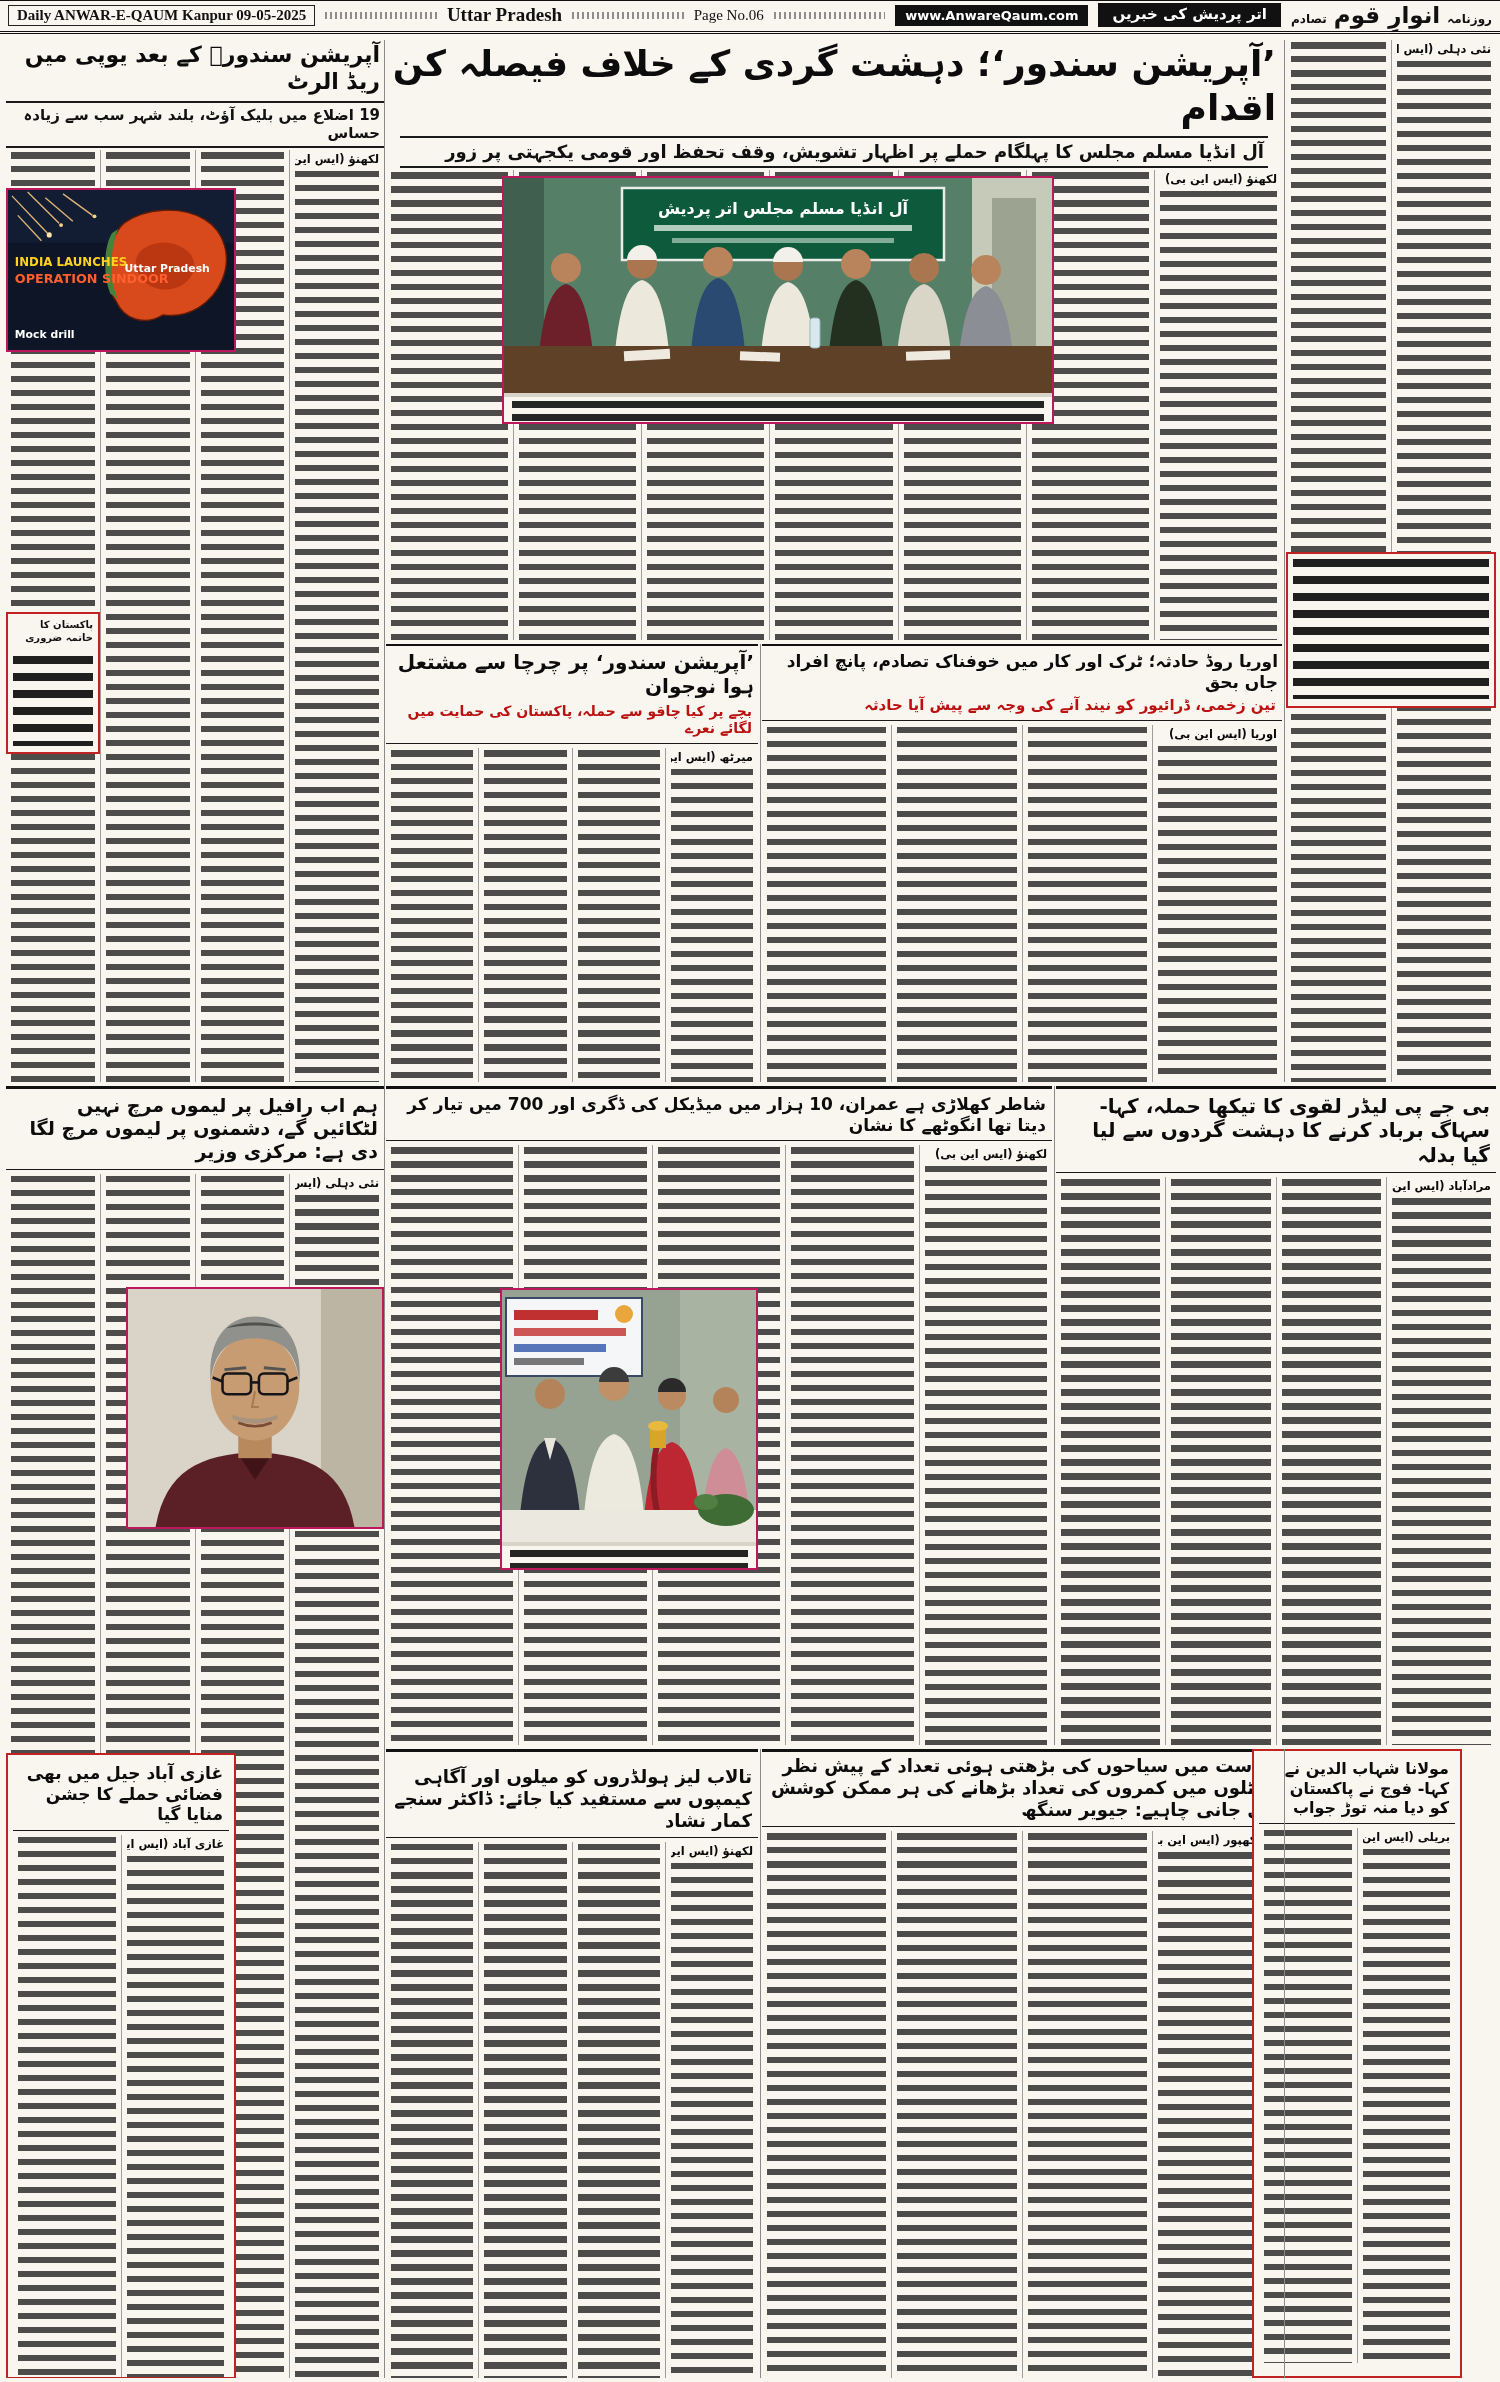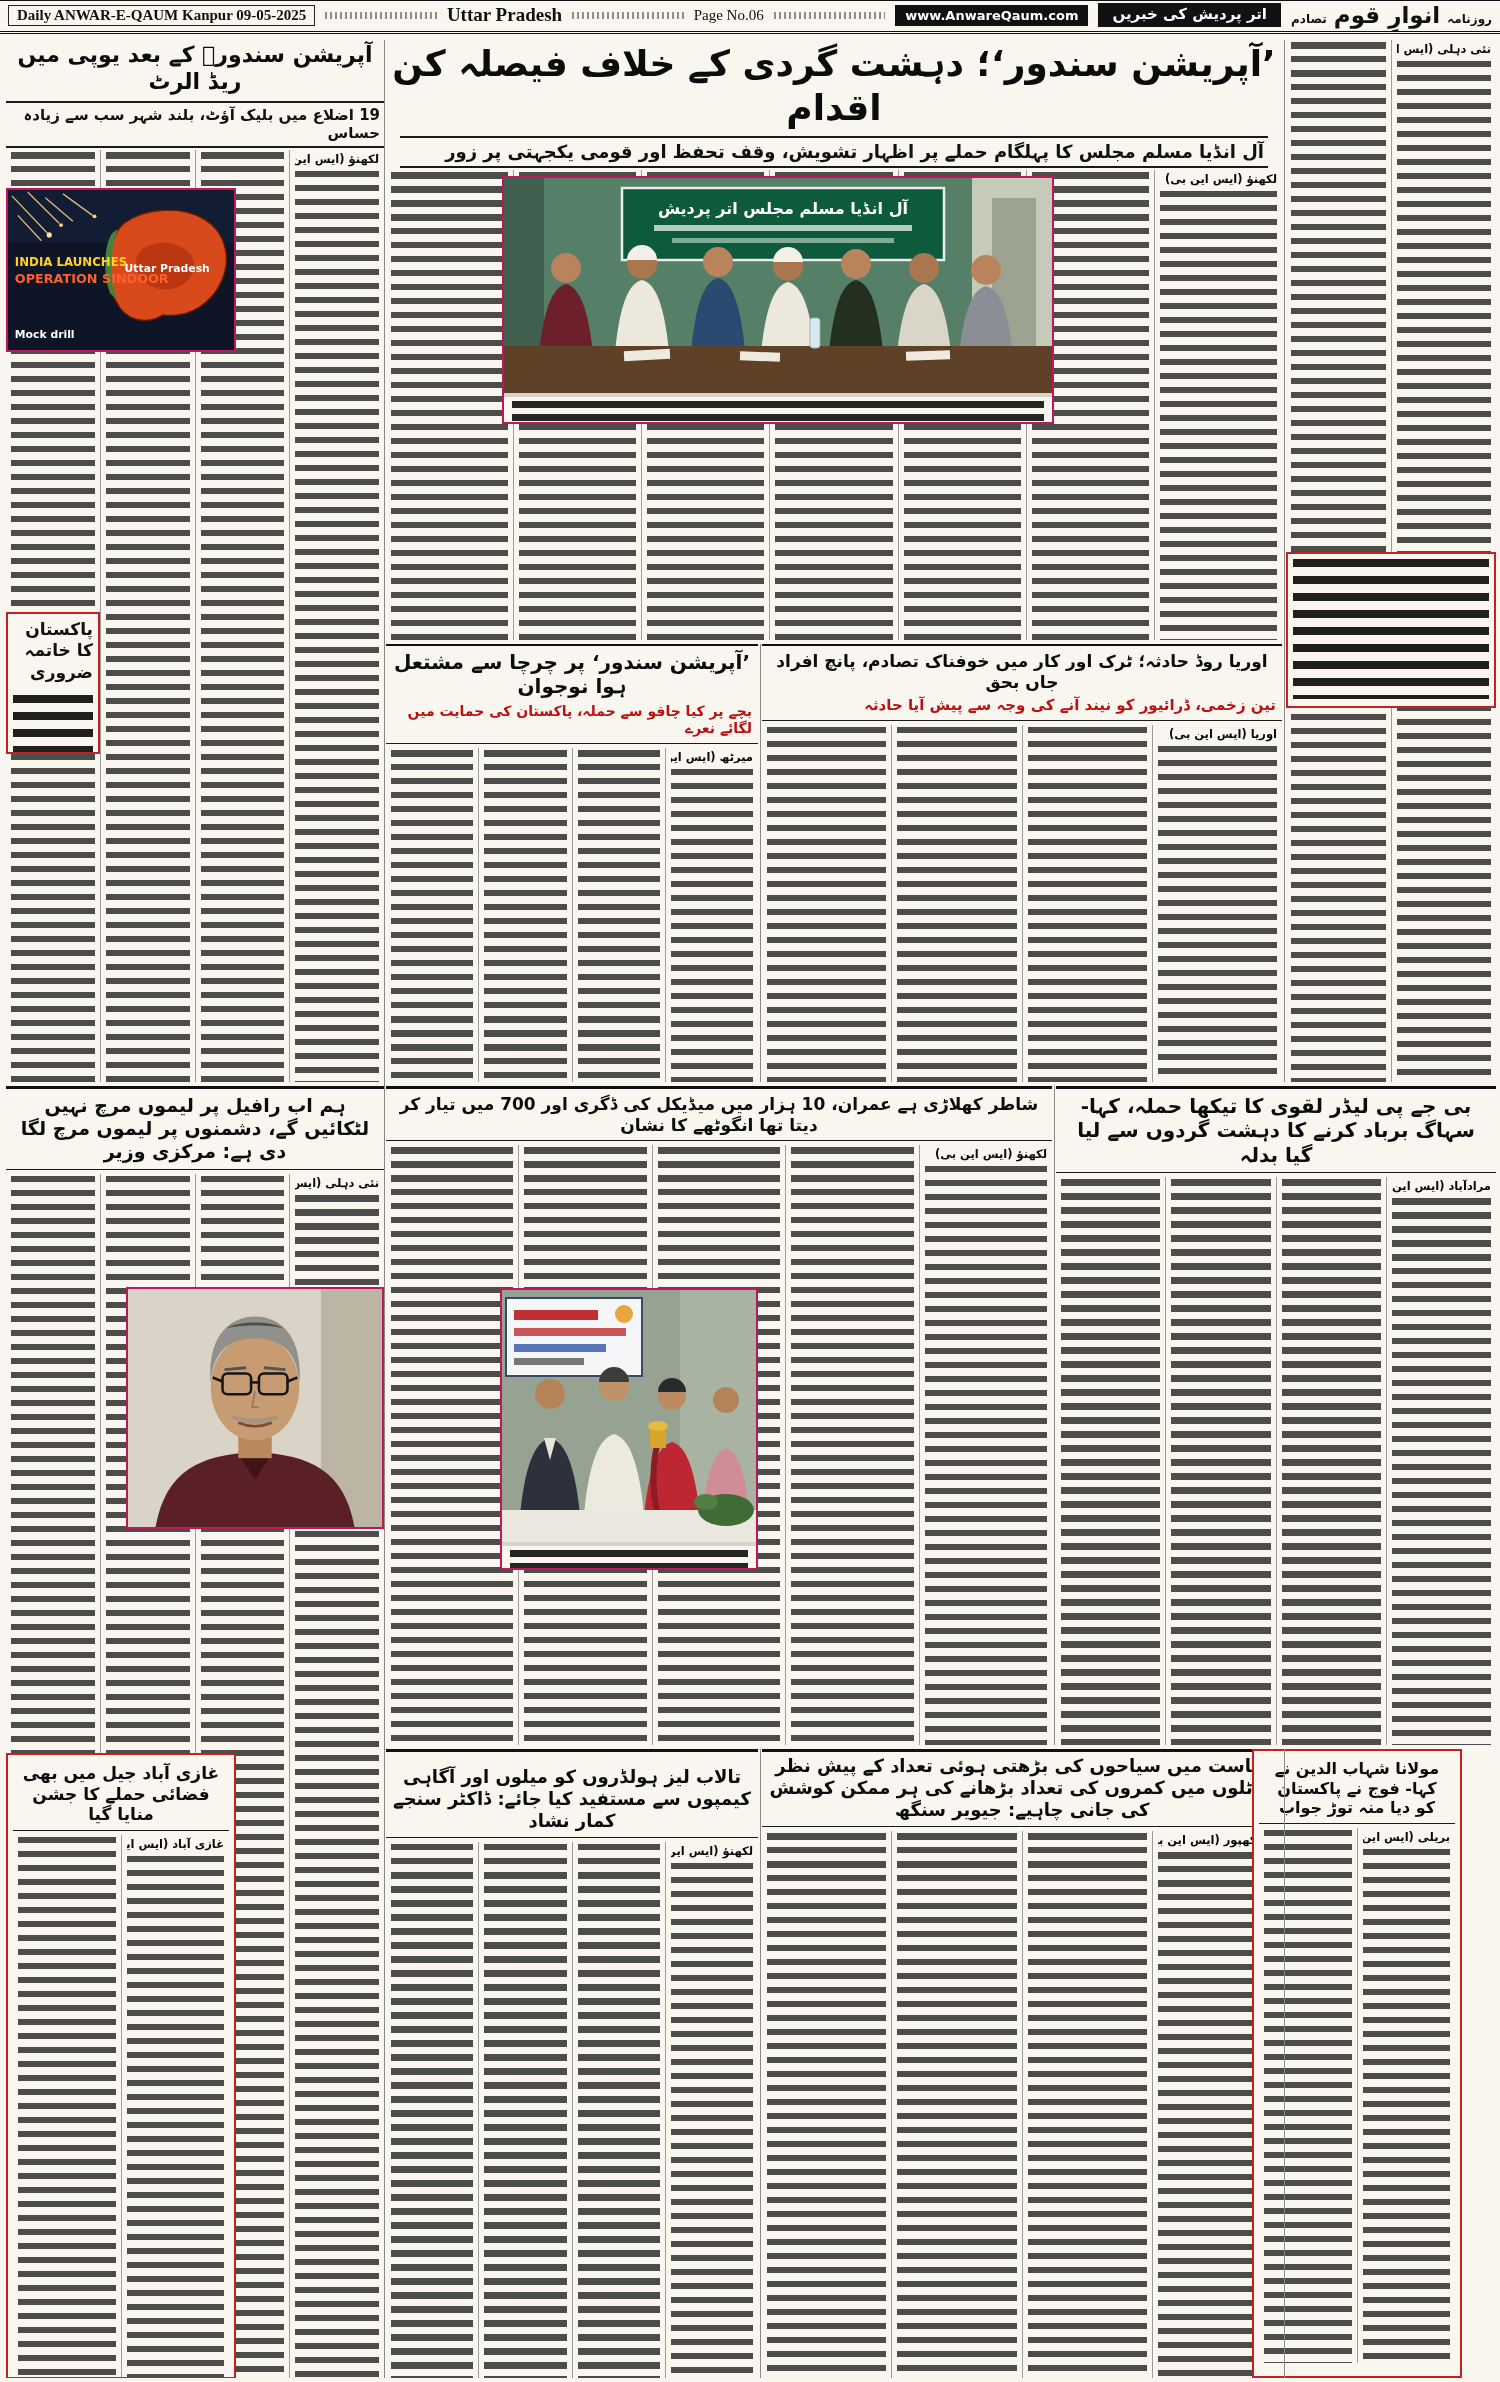"آپریشن سندورؔ کے بعد یوپی" .hl { text-align: center -> right }
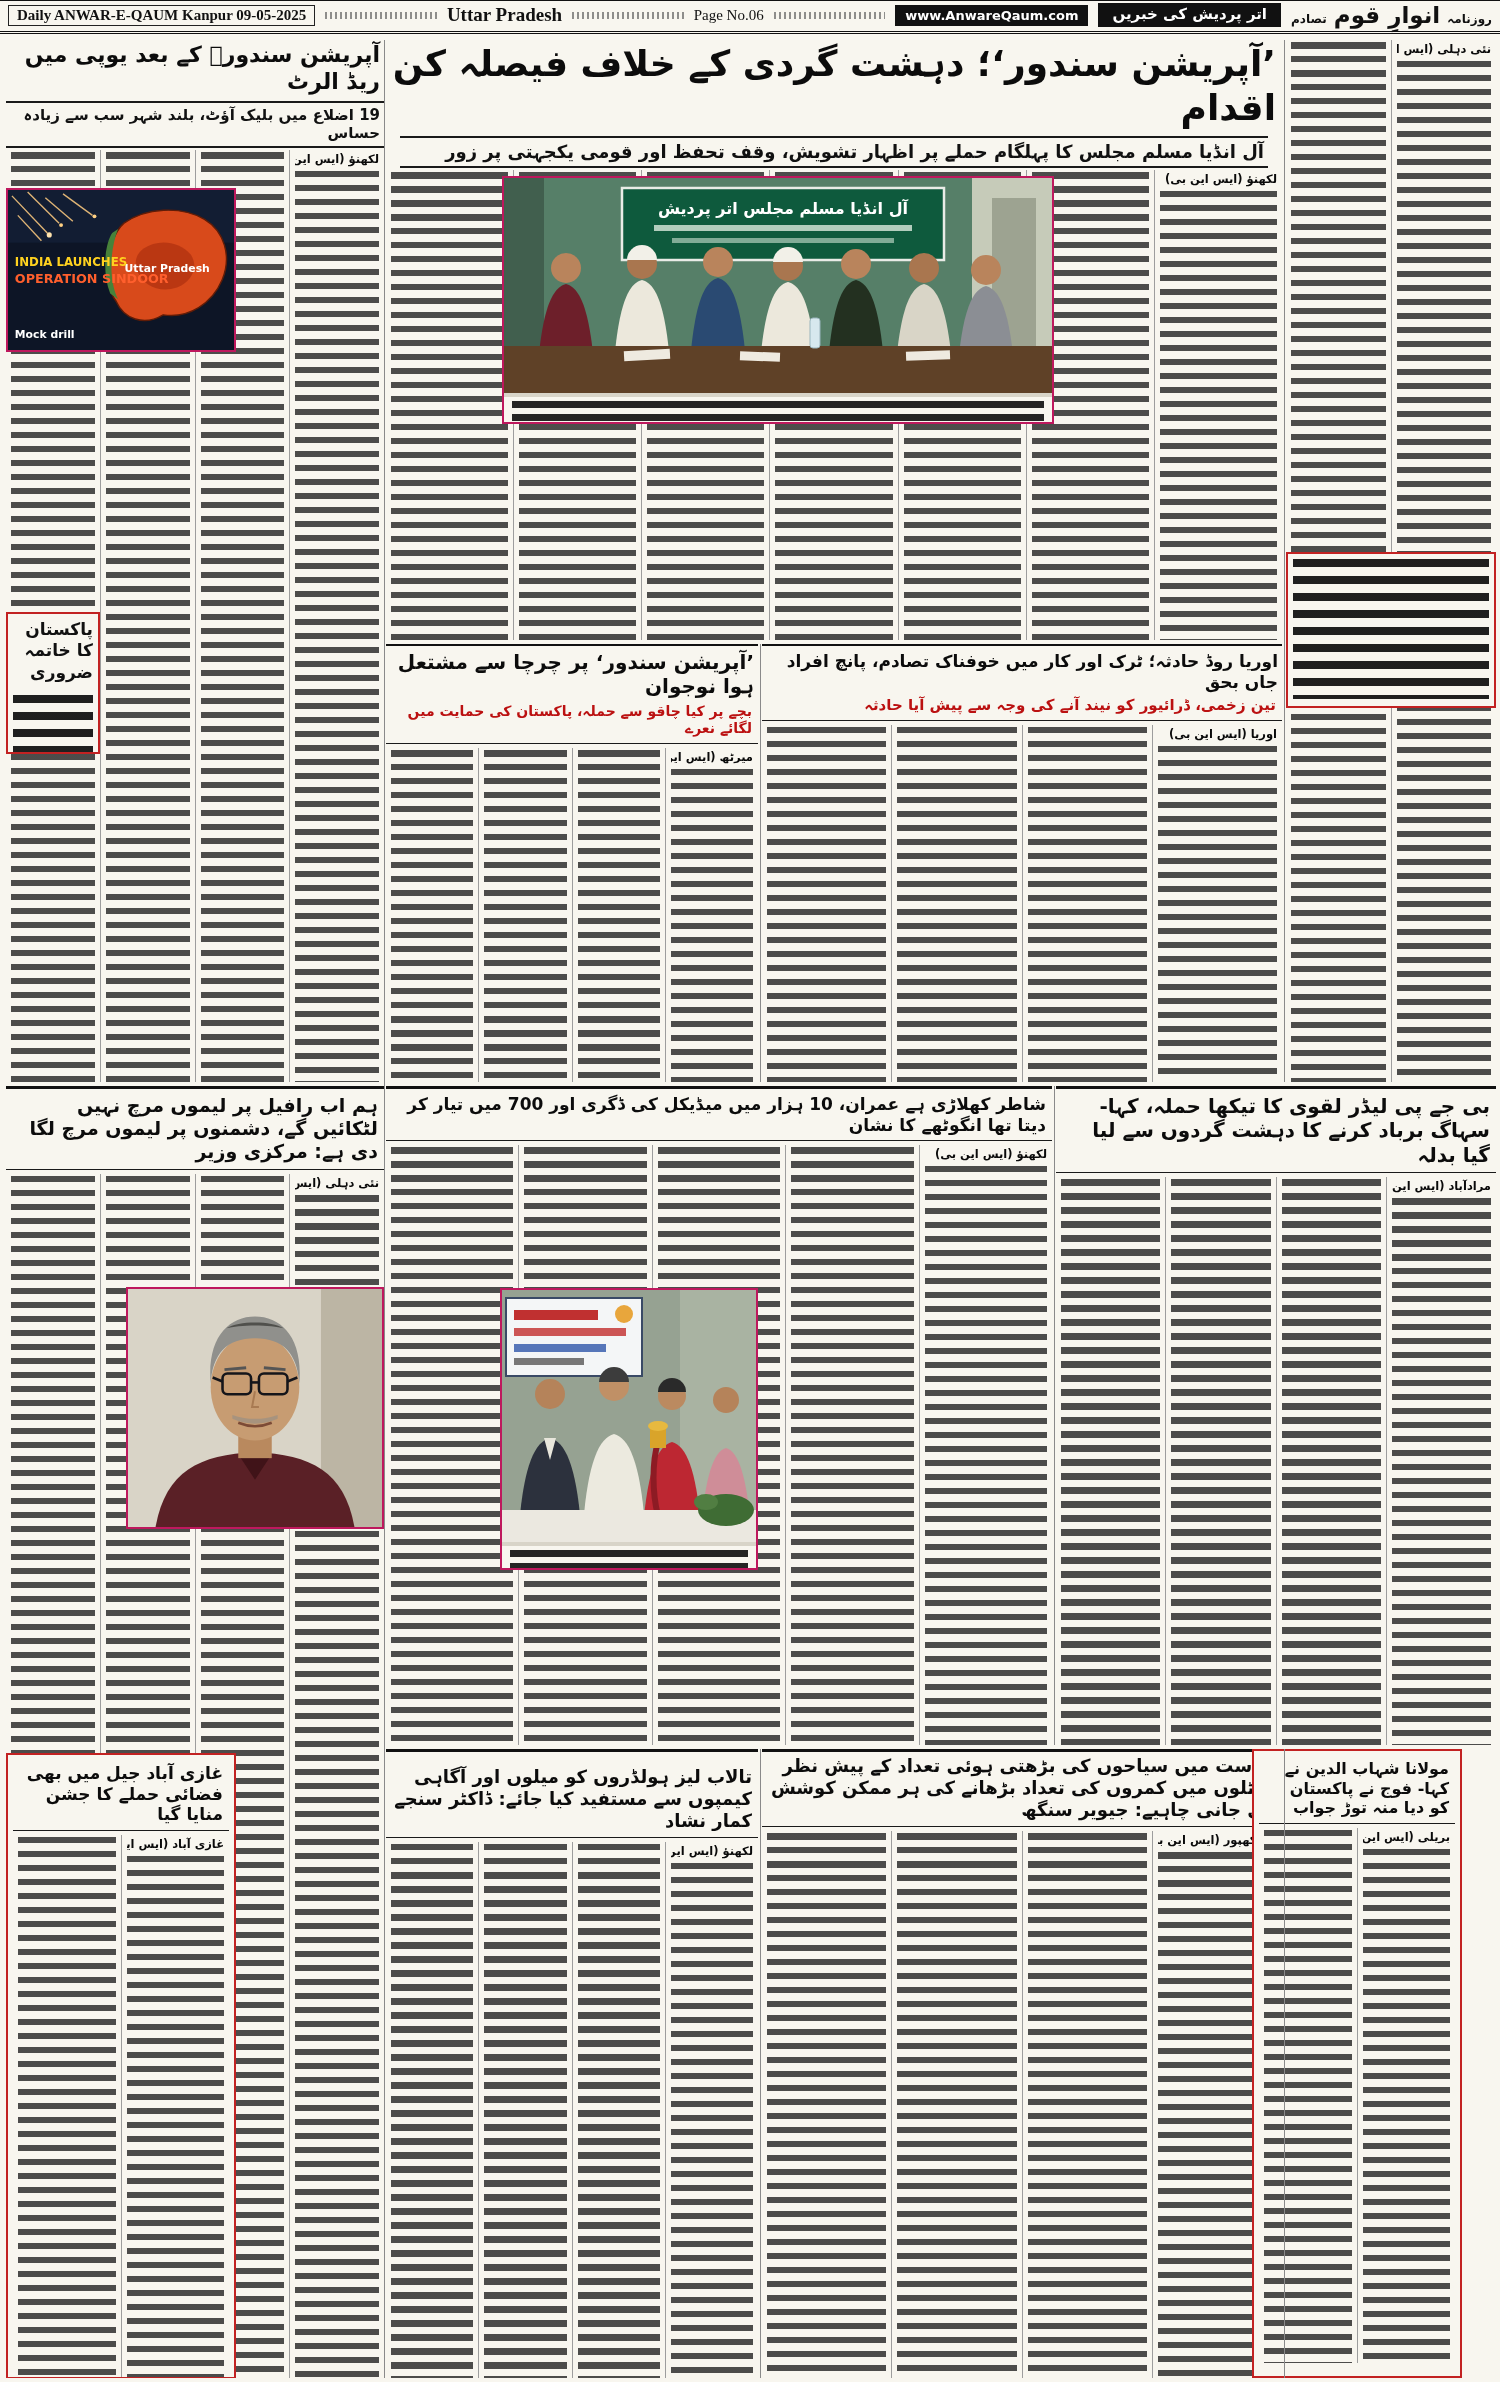"پاکستان کا خاتمہ ضروری" div.sub { font-size: 17px -> 10px }
